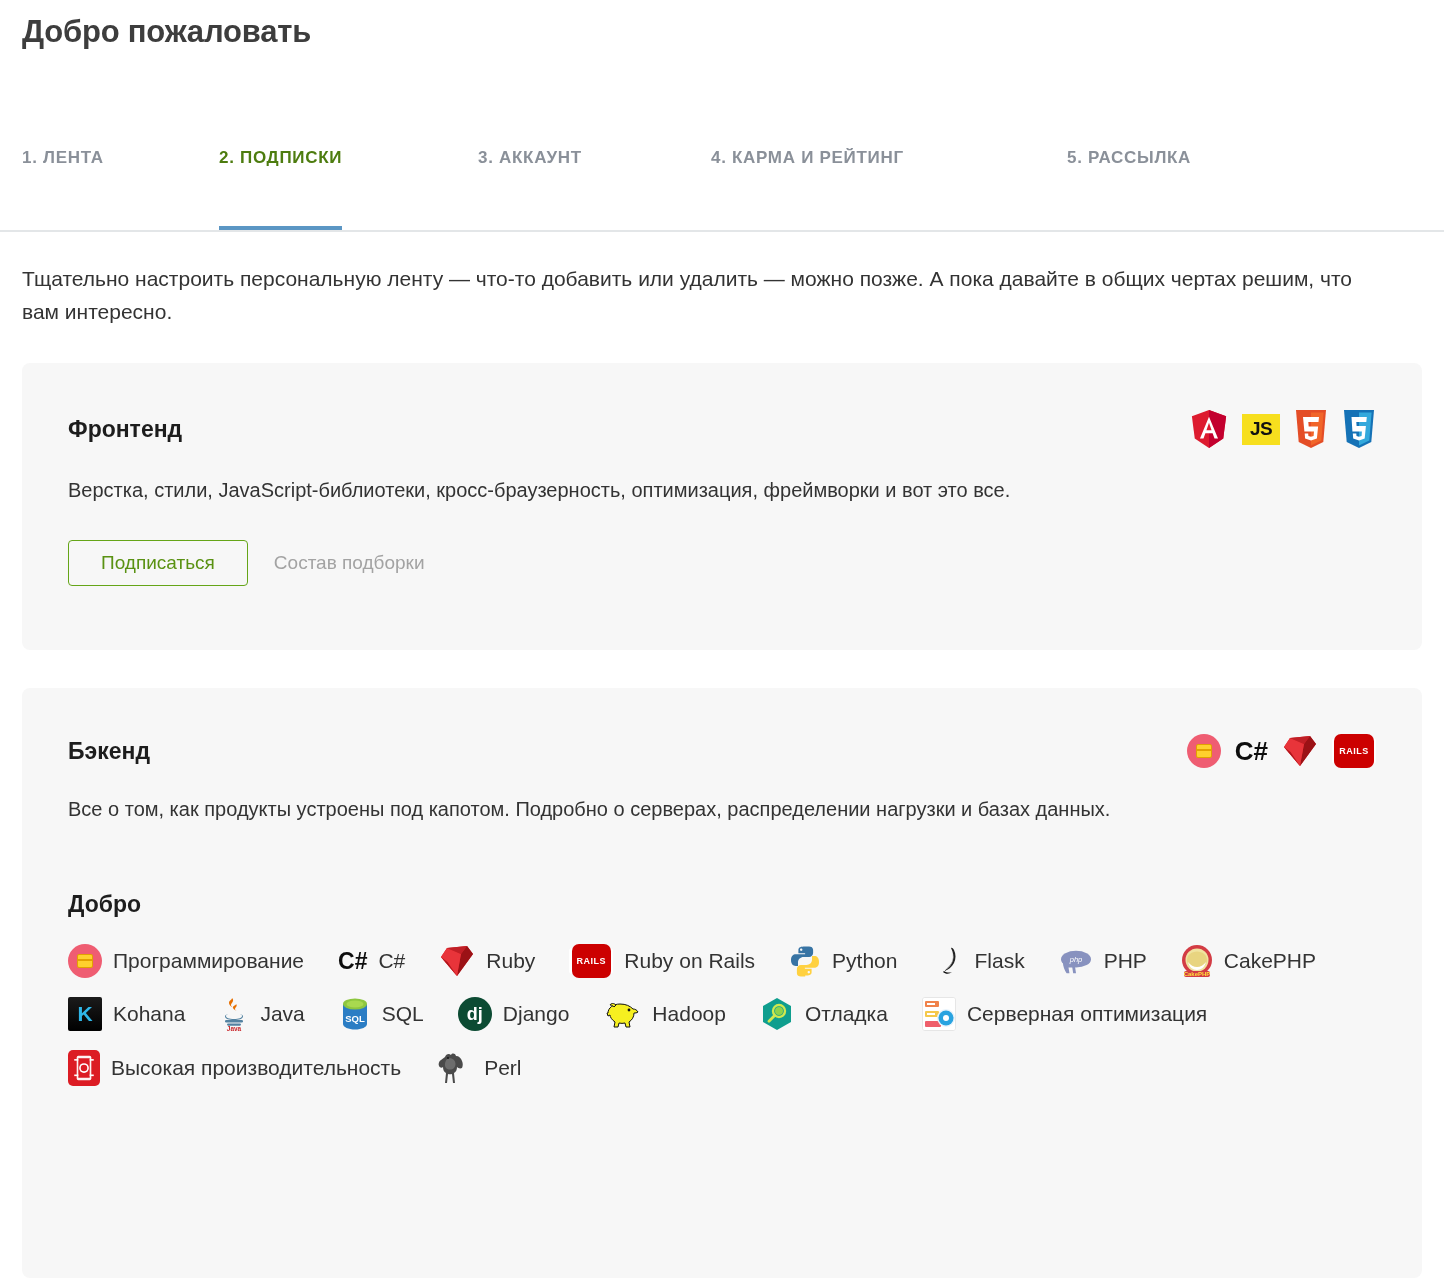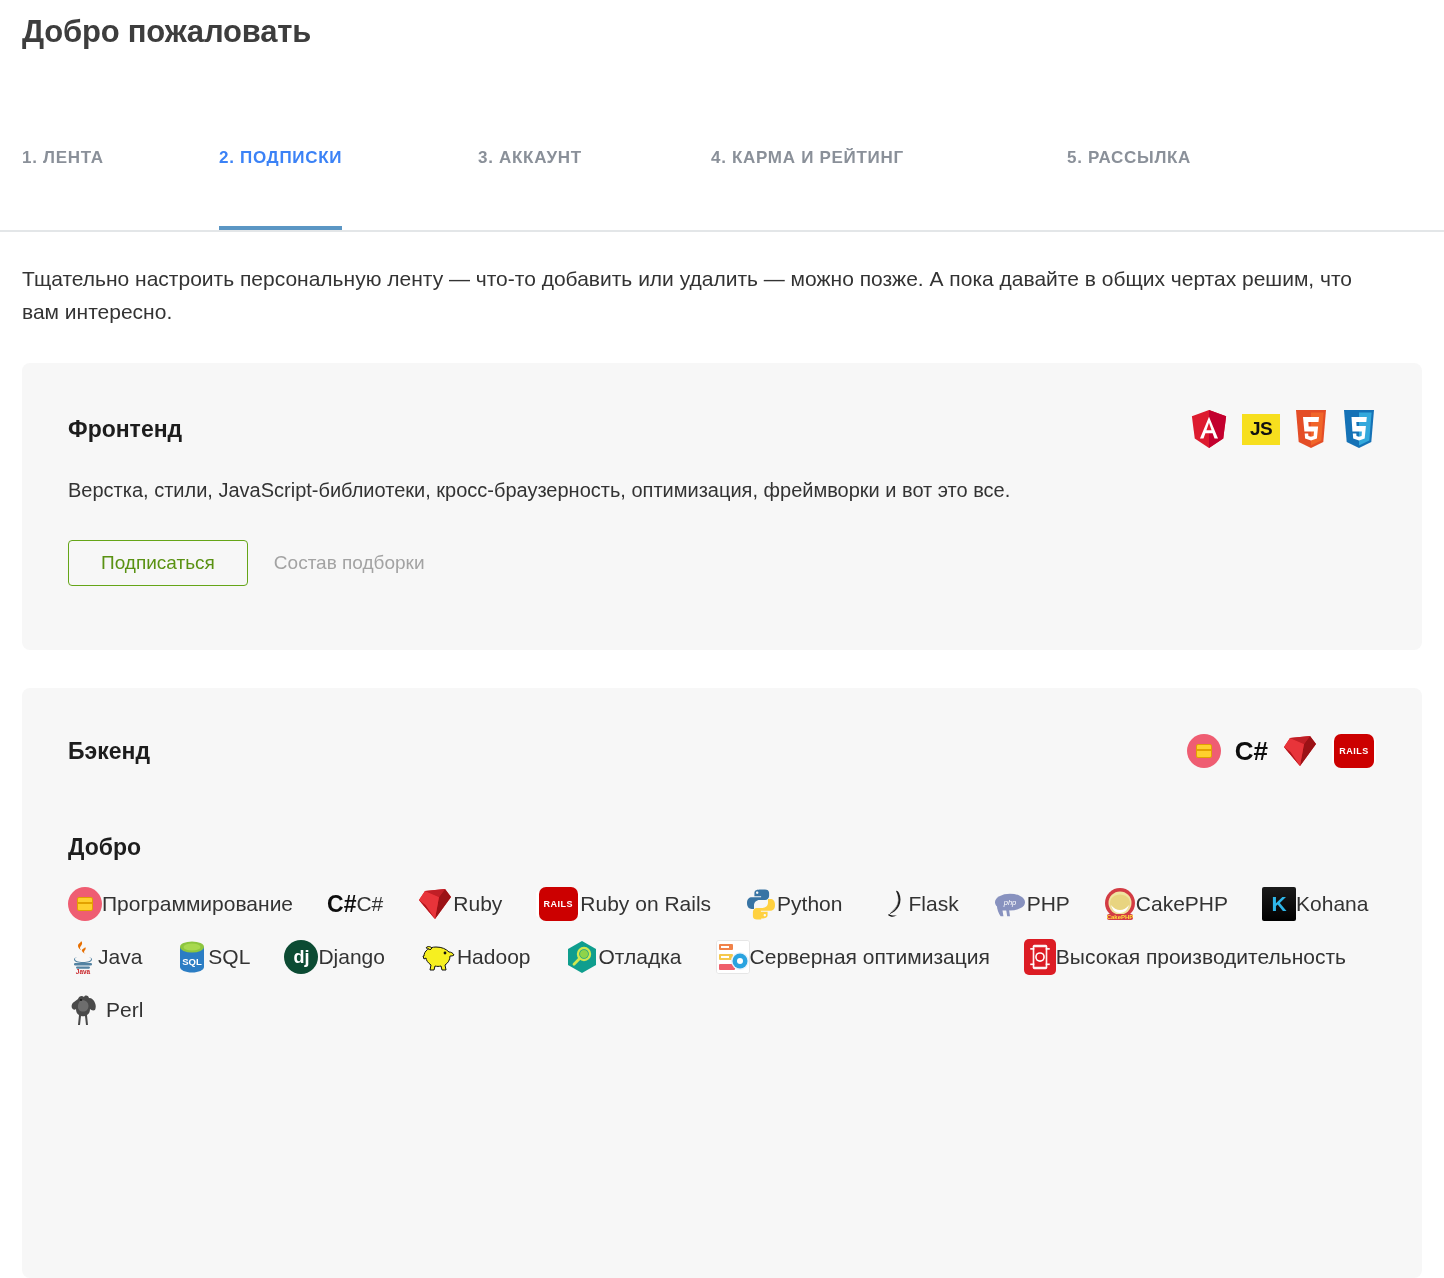"2. ПОДПИСКИ" .tab.active { color: #3b82f6 -> #4d7c0f }
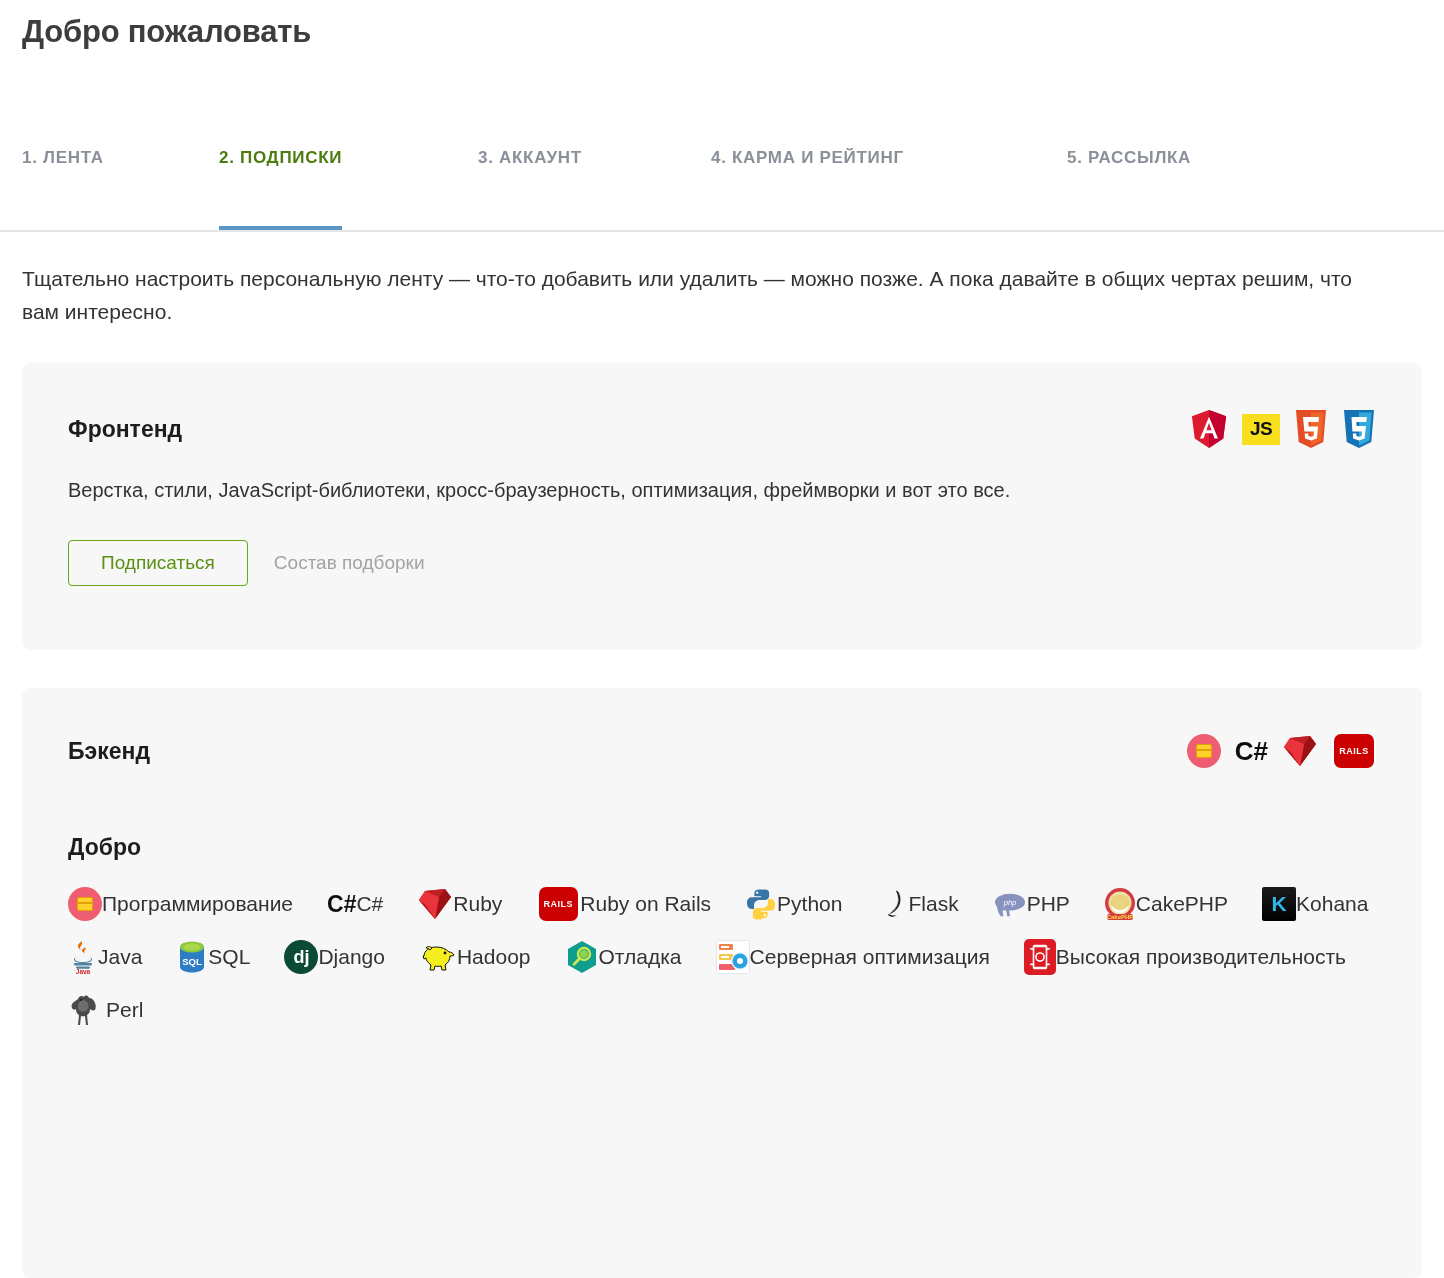"Все о том, как продукты" div.card-desc { html: none -> <div>Все о том, как продукты устроены под капотом. Подробно о серверах, распределении нагрузки и базах данных.</div> }
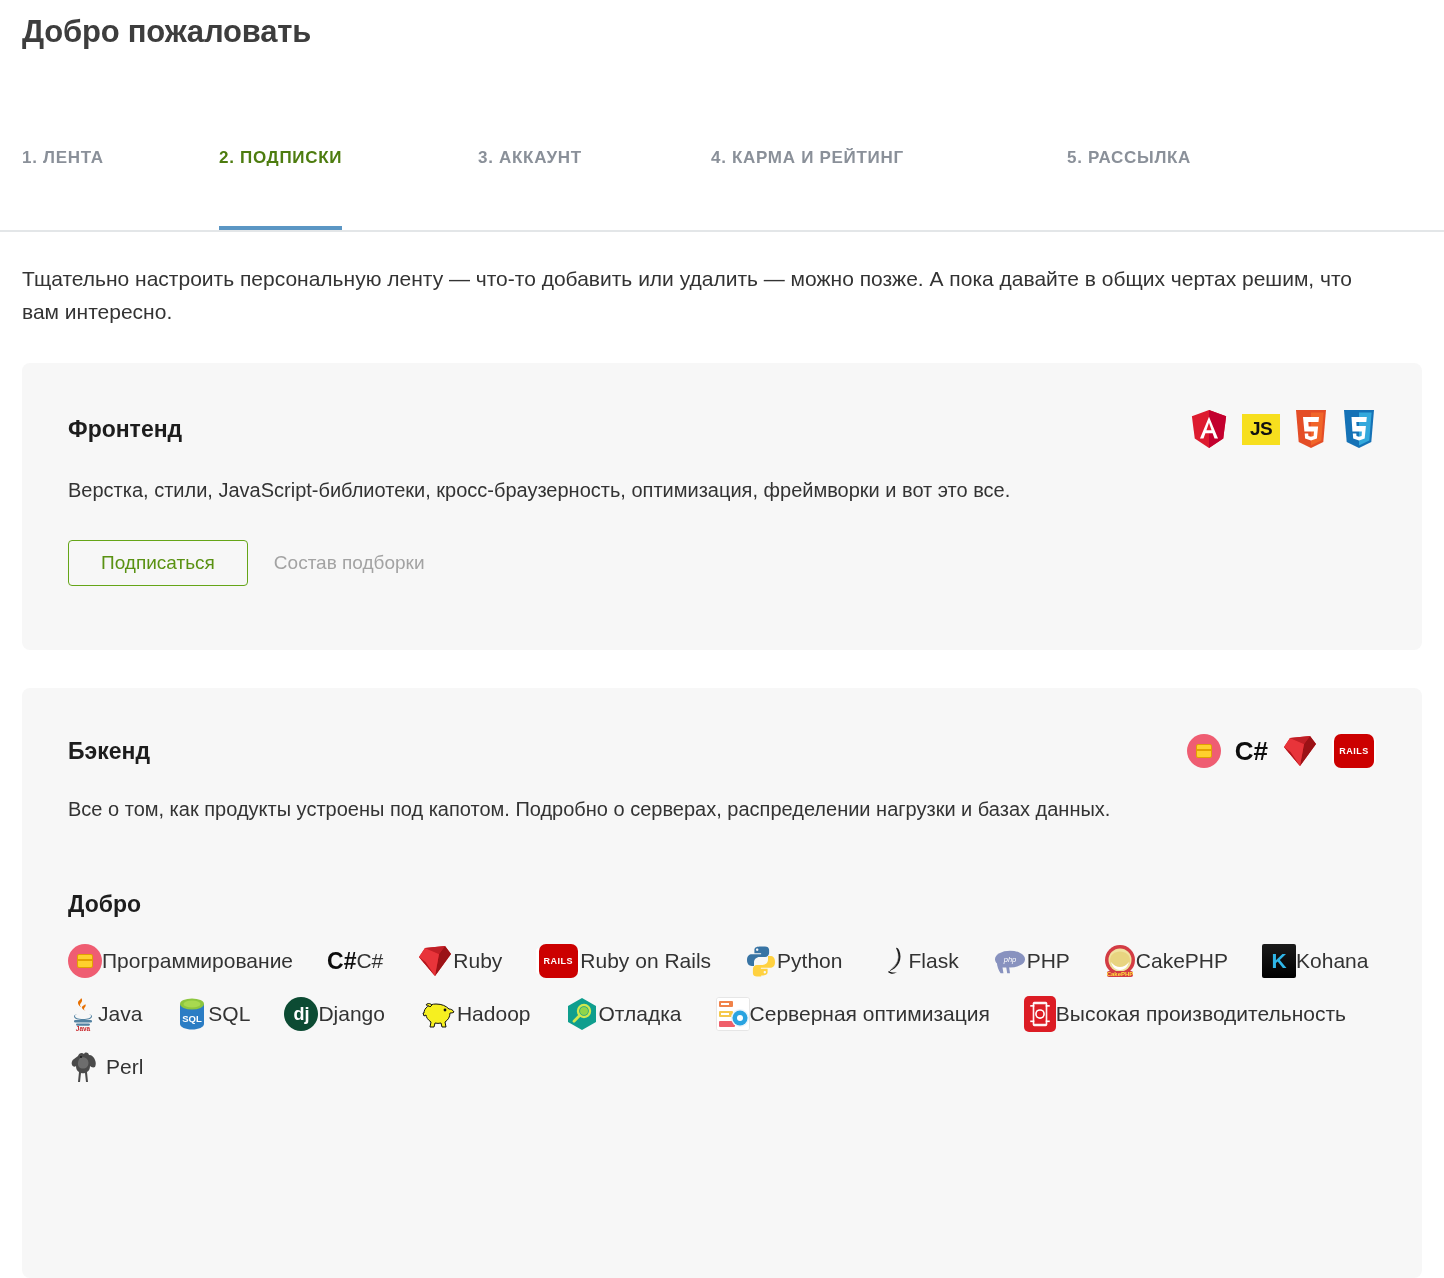"Программирование" .hub { gap: none -> 11px }
